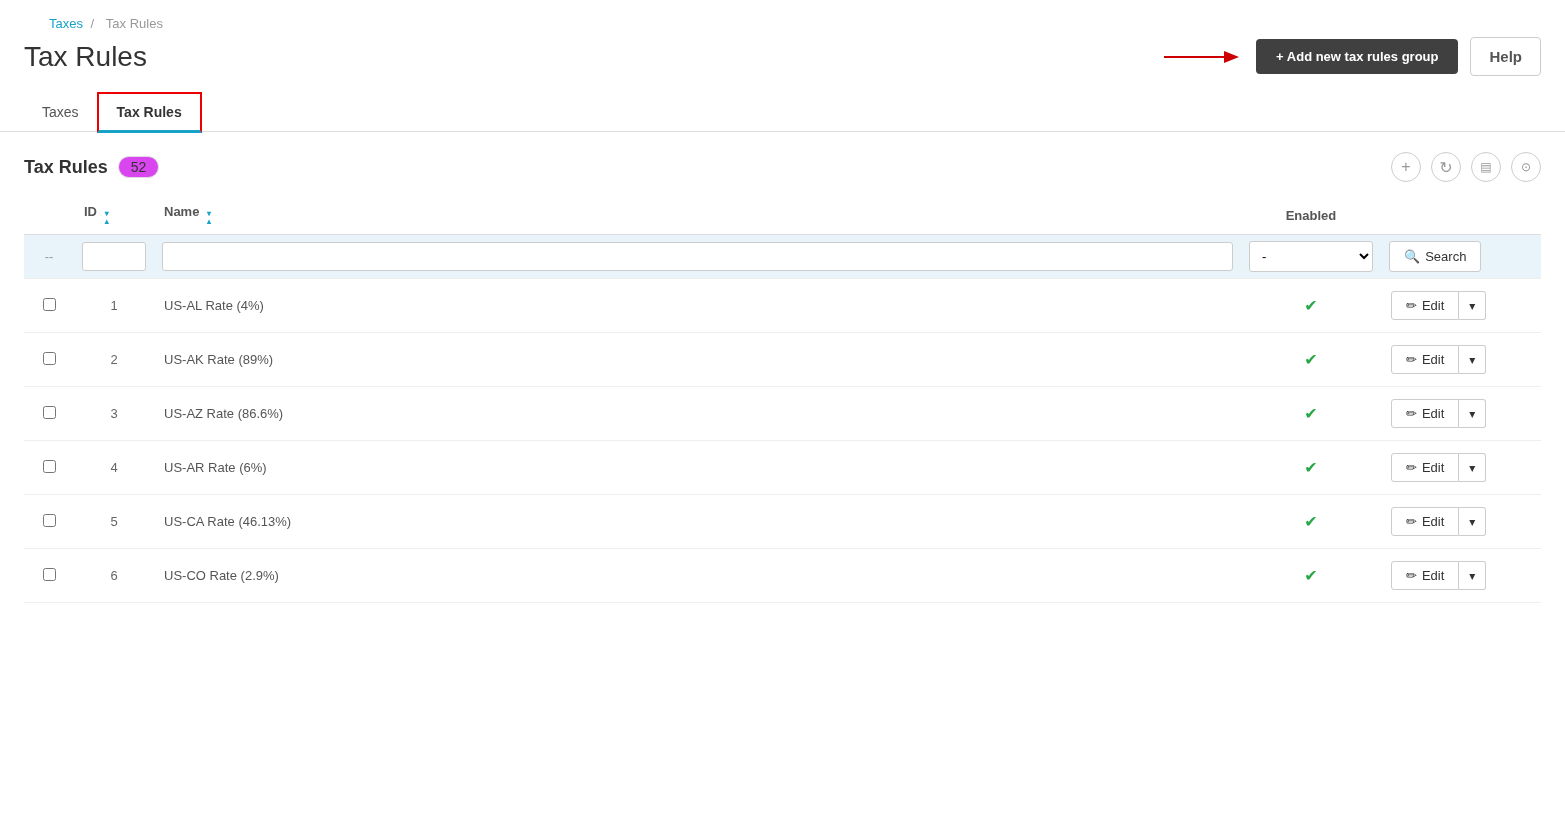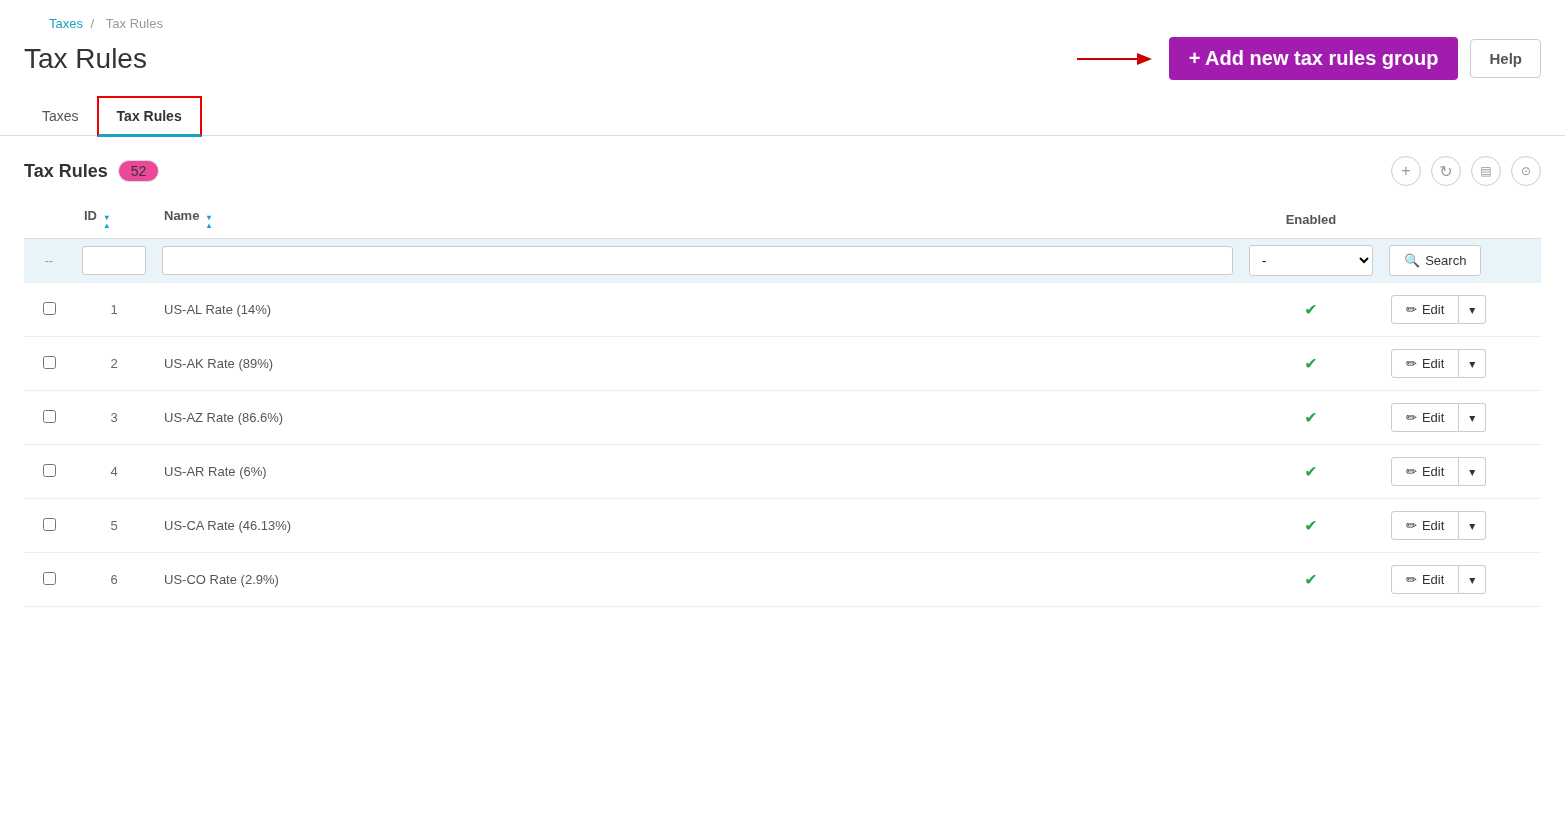"+ Add new tax rules" .btn-add { background: #a21caf -> #404040; font-size: 20px -> 13px }
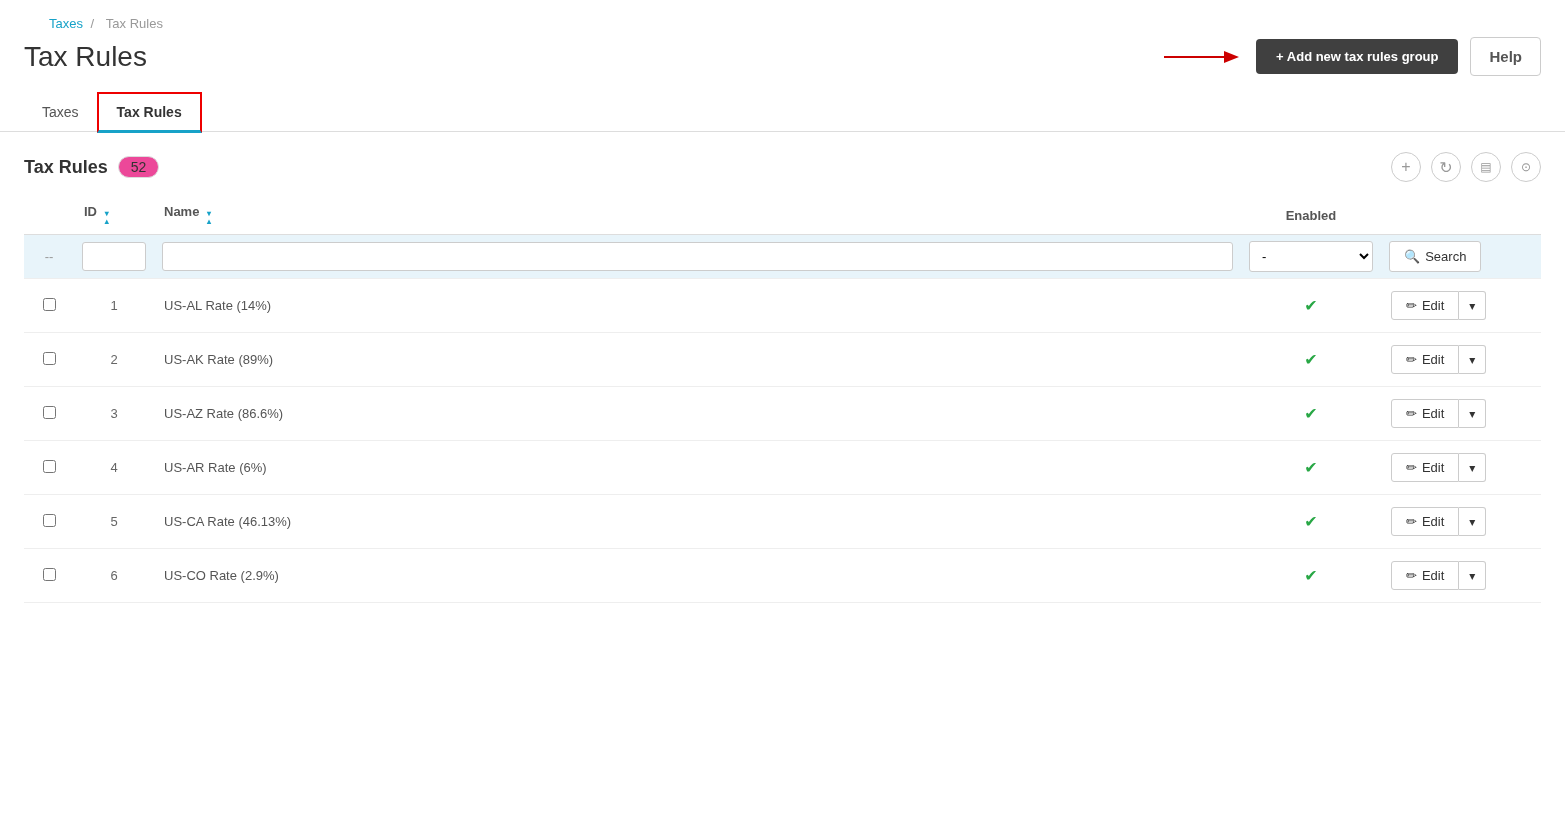"52" .count-badge { background: #ec4899 -> #d946ef }
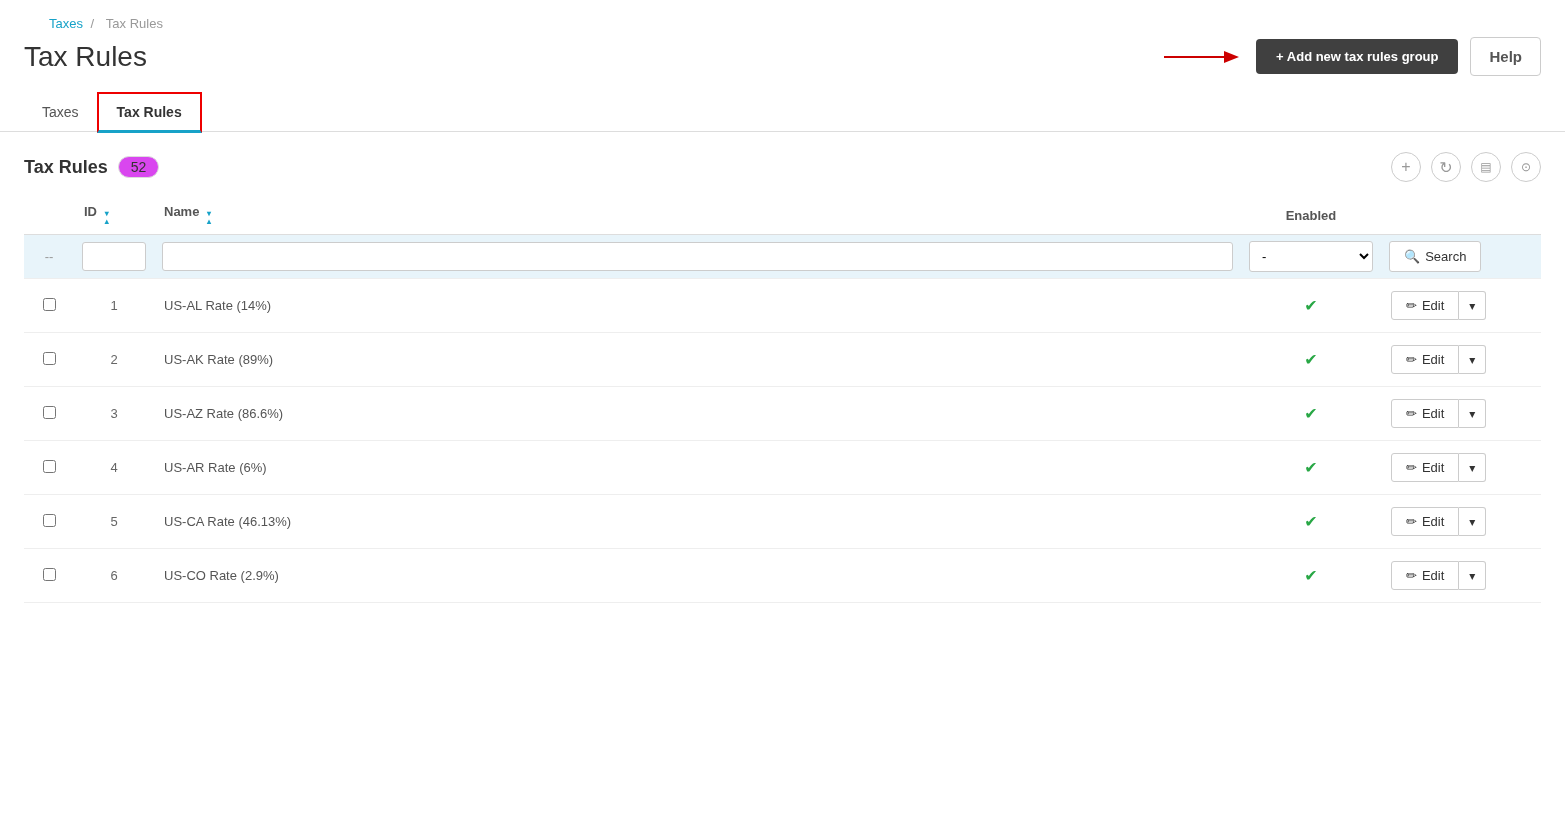"US-AL Rate (14%)" td { text: 14% -> 4% }
